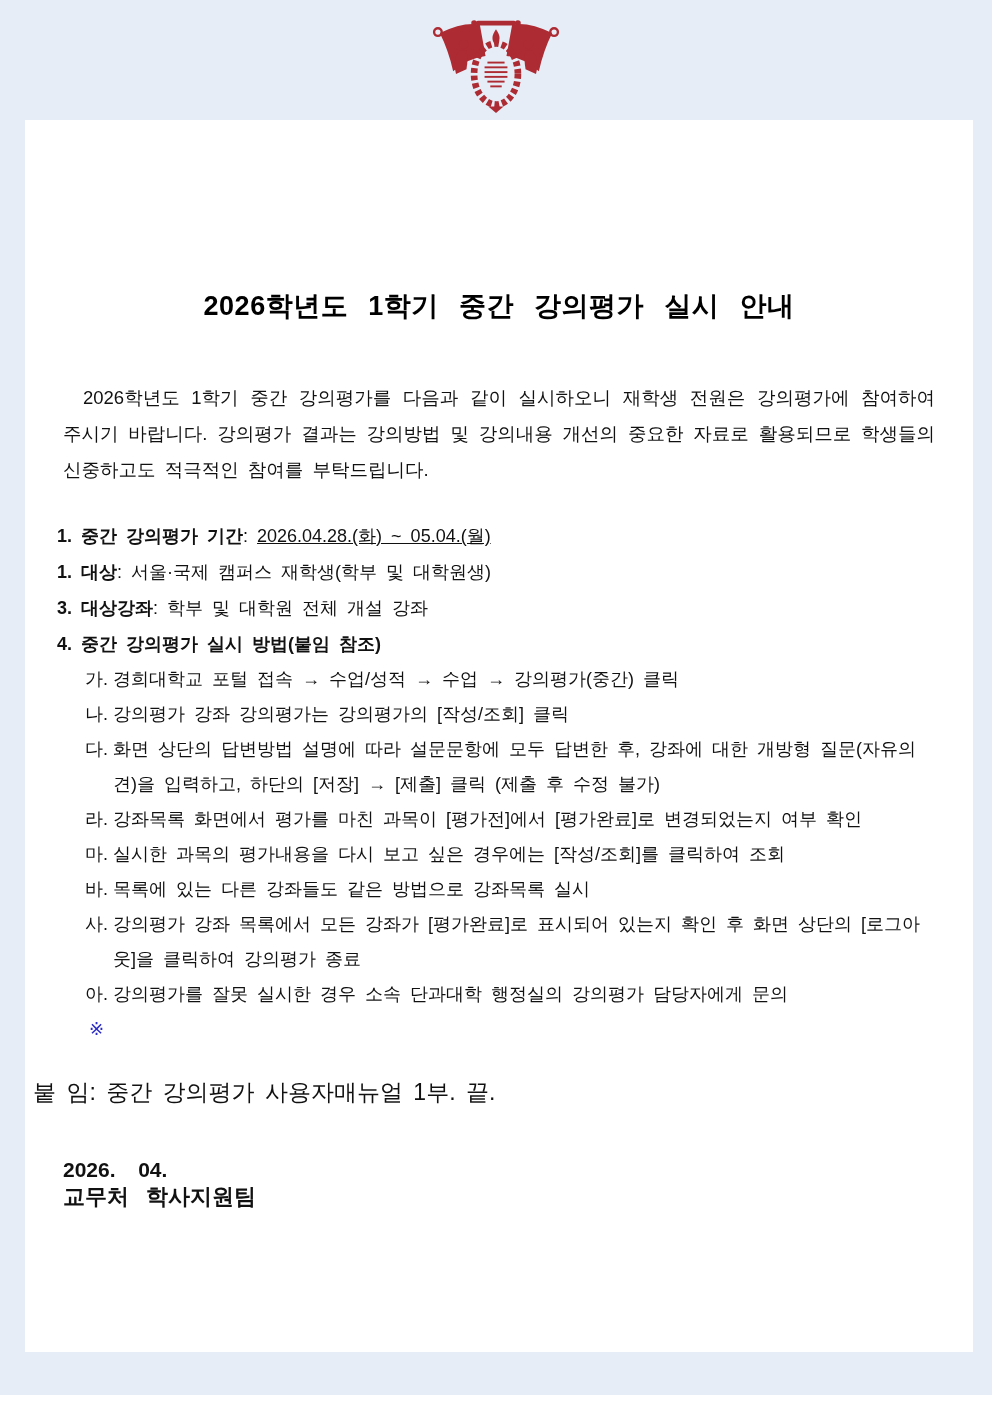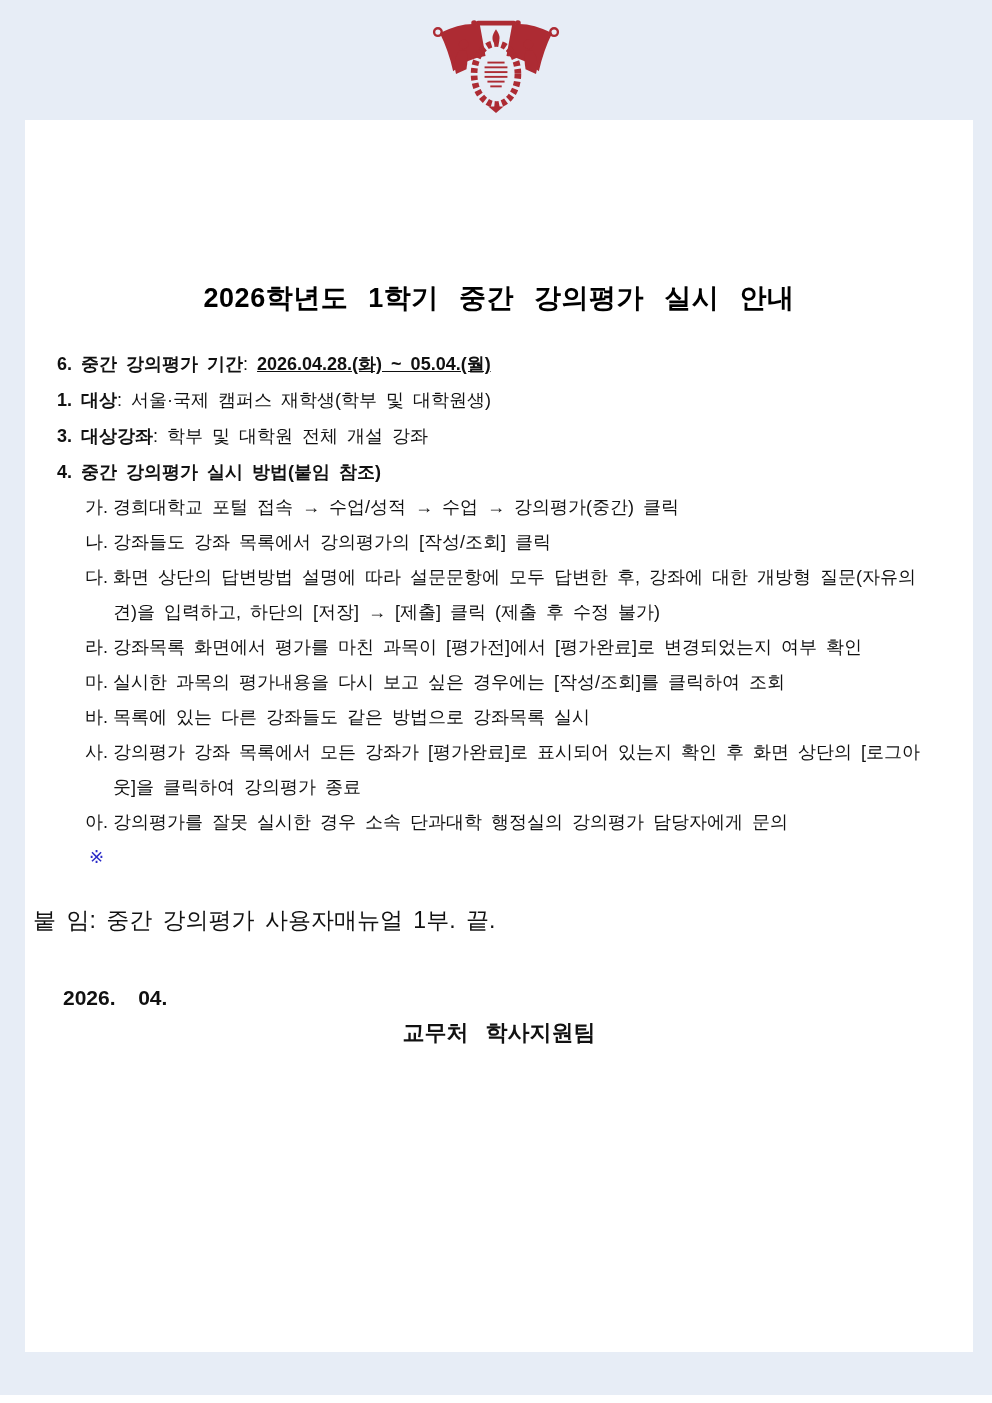"2026학년도 1학기 중간 강의평가 실시" .paper { padding: 0 38px -> 8px 38px }
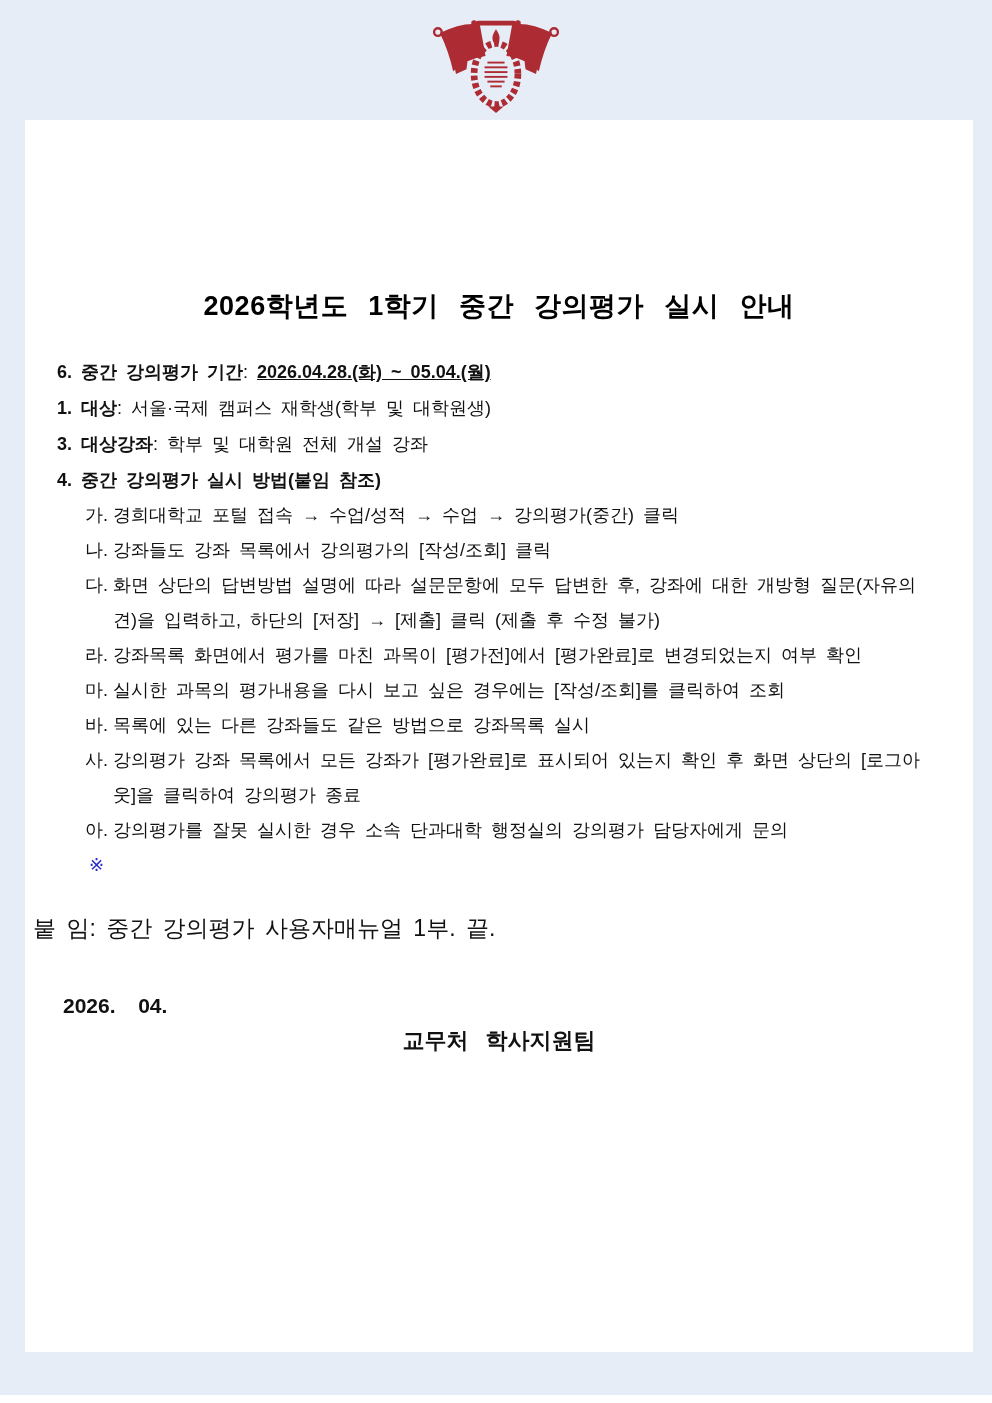"2026학년도 1학기 중간 강의평가를 다음과" div.intro { html: none -> <div>2026학년도 1학기 중간 강의평가를 다음과 같이 실시하오니 재학생 전원은 강의평가에 참여하여 주시기 바랍니다. 강의평가 결과는 강의방법 및 강의내용 개선의 중요한 자료로 활용되므로 학생들의 신중하고도 적극적인 참여를 부탁드립니다.</div> }
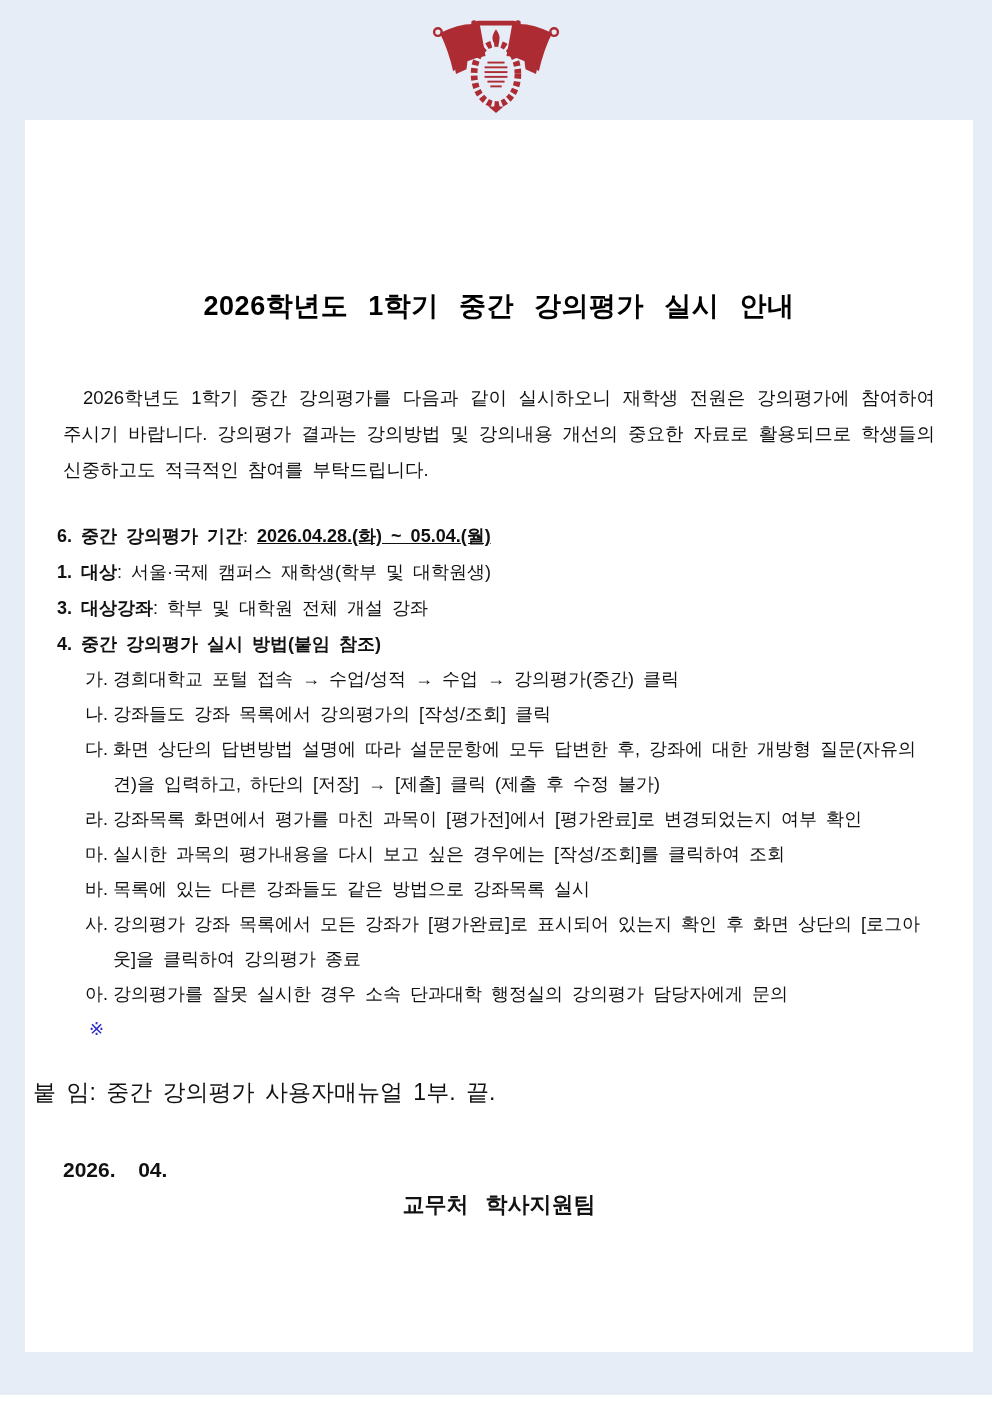"6. 중간 강의평가 기간" span.lbl { text: 6 -> 1 }
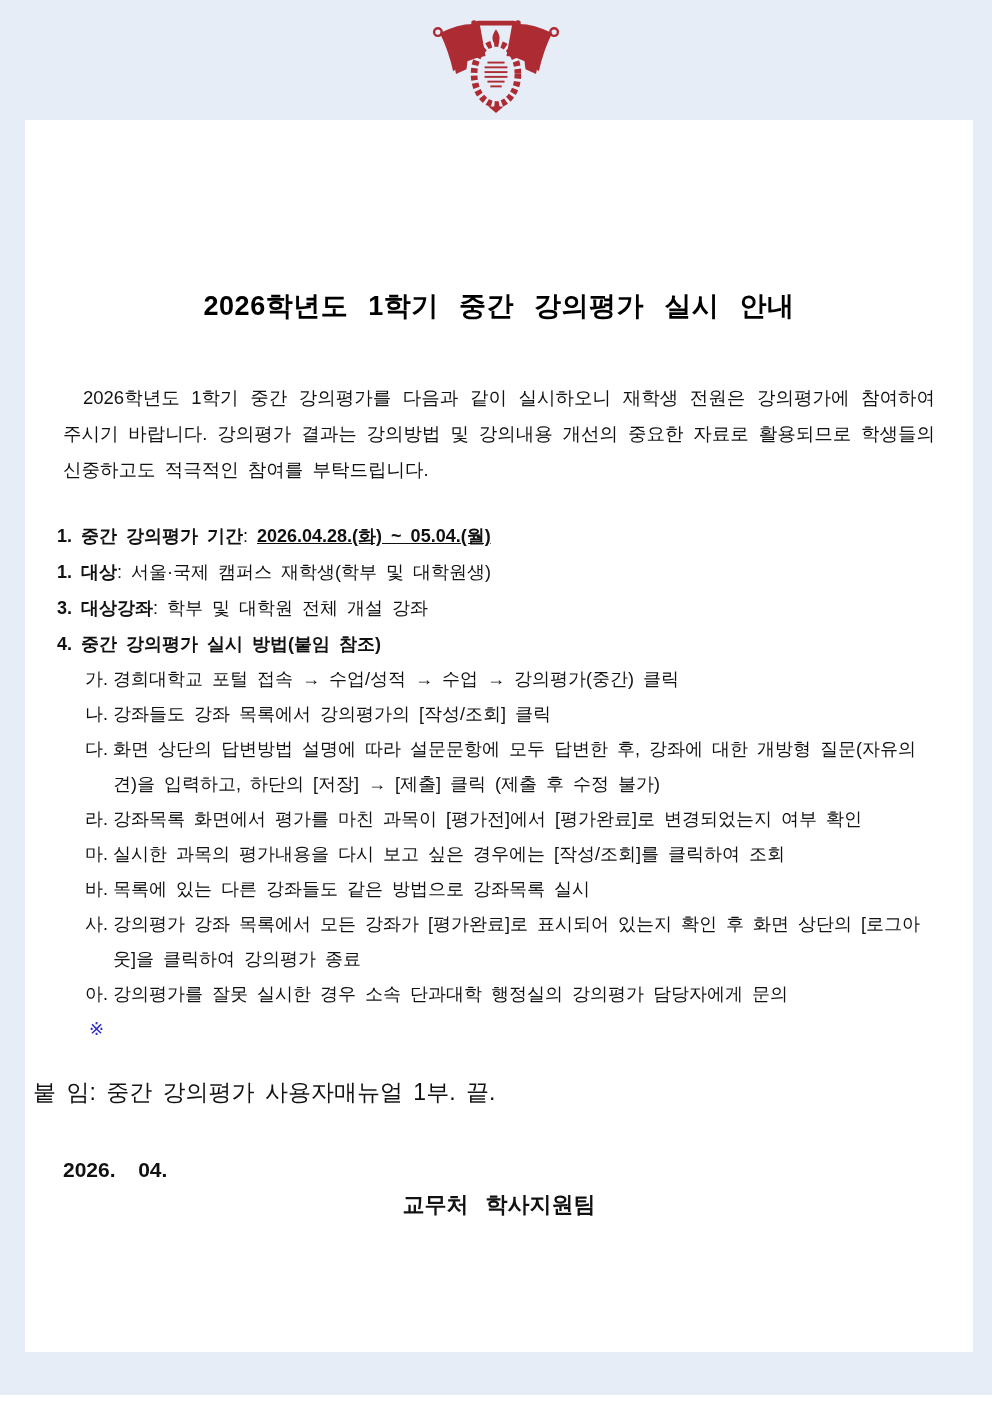"2026.04.28.(화) ~ 05.04.(월)" .num-item .val-underline { font-weight: bold -> normal }
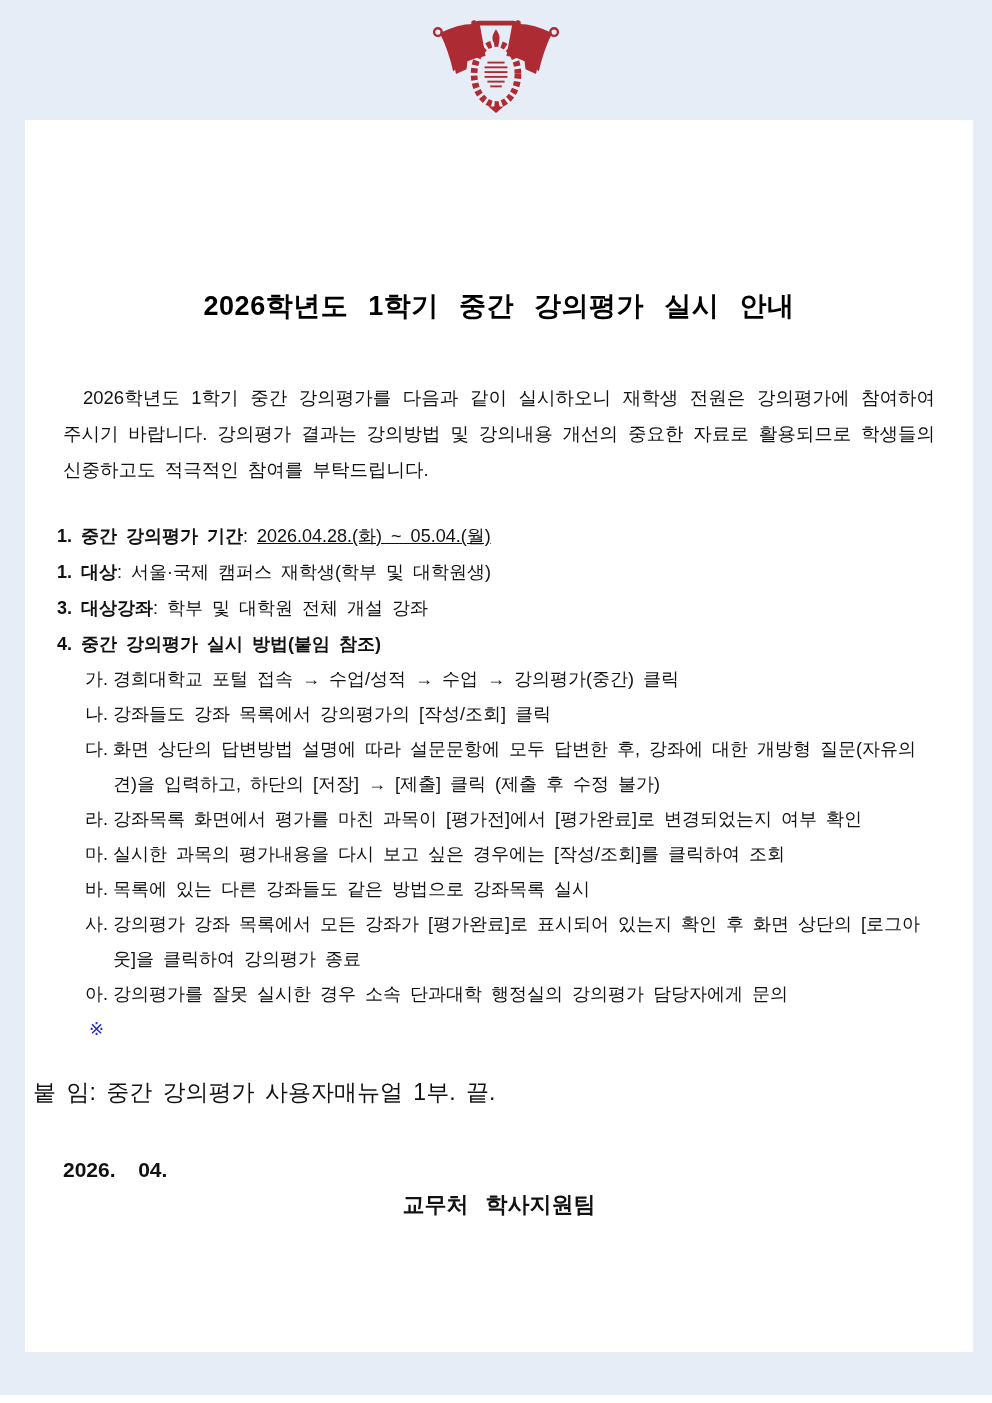"강좌들도 강좌 목록에서 강의평가의 [작성/조회]" div.txt { text: 강좌들도 강좌 목록에서 -> 강의평가 강좌 강의평가는 }
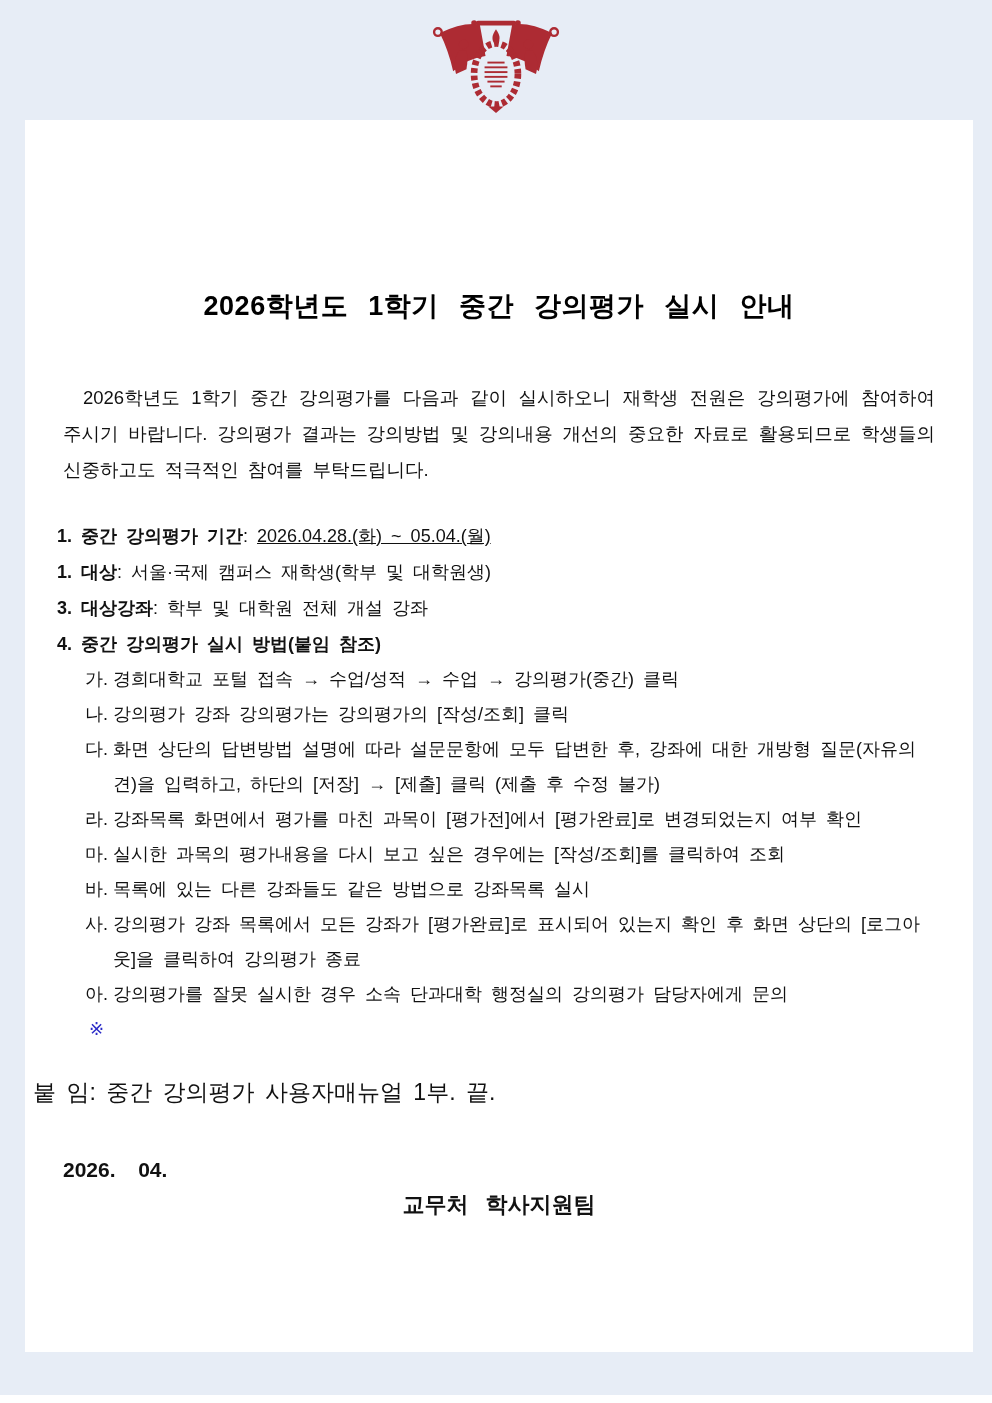"교무처 학사지원팀" .footer-dept { margin-top: 8px -> none; text-align: center -> none }
